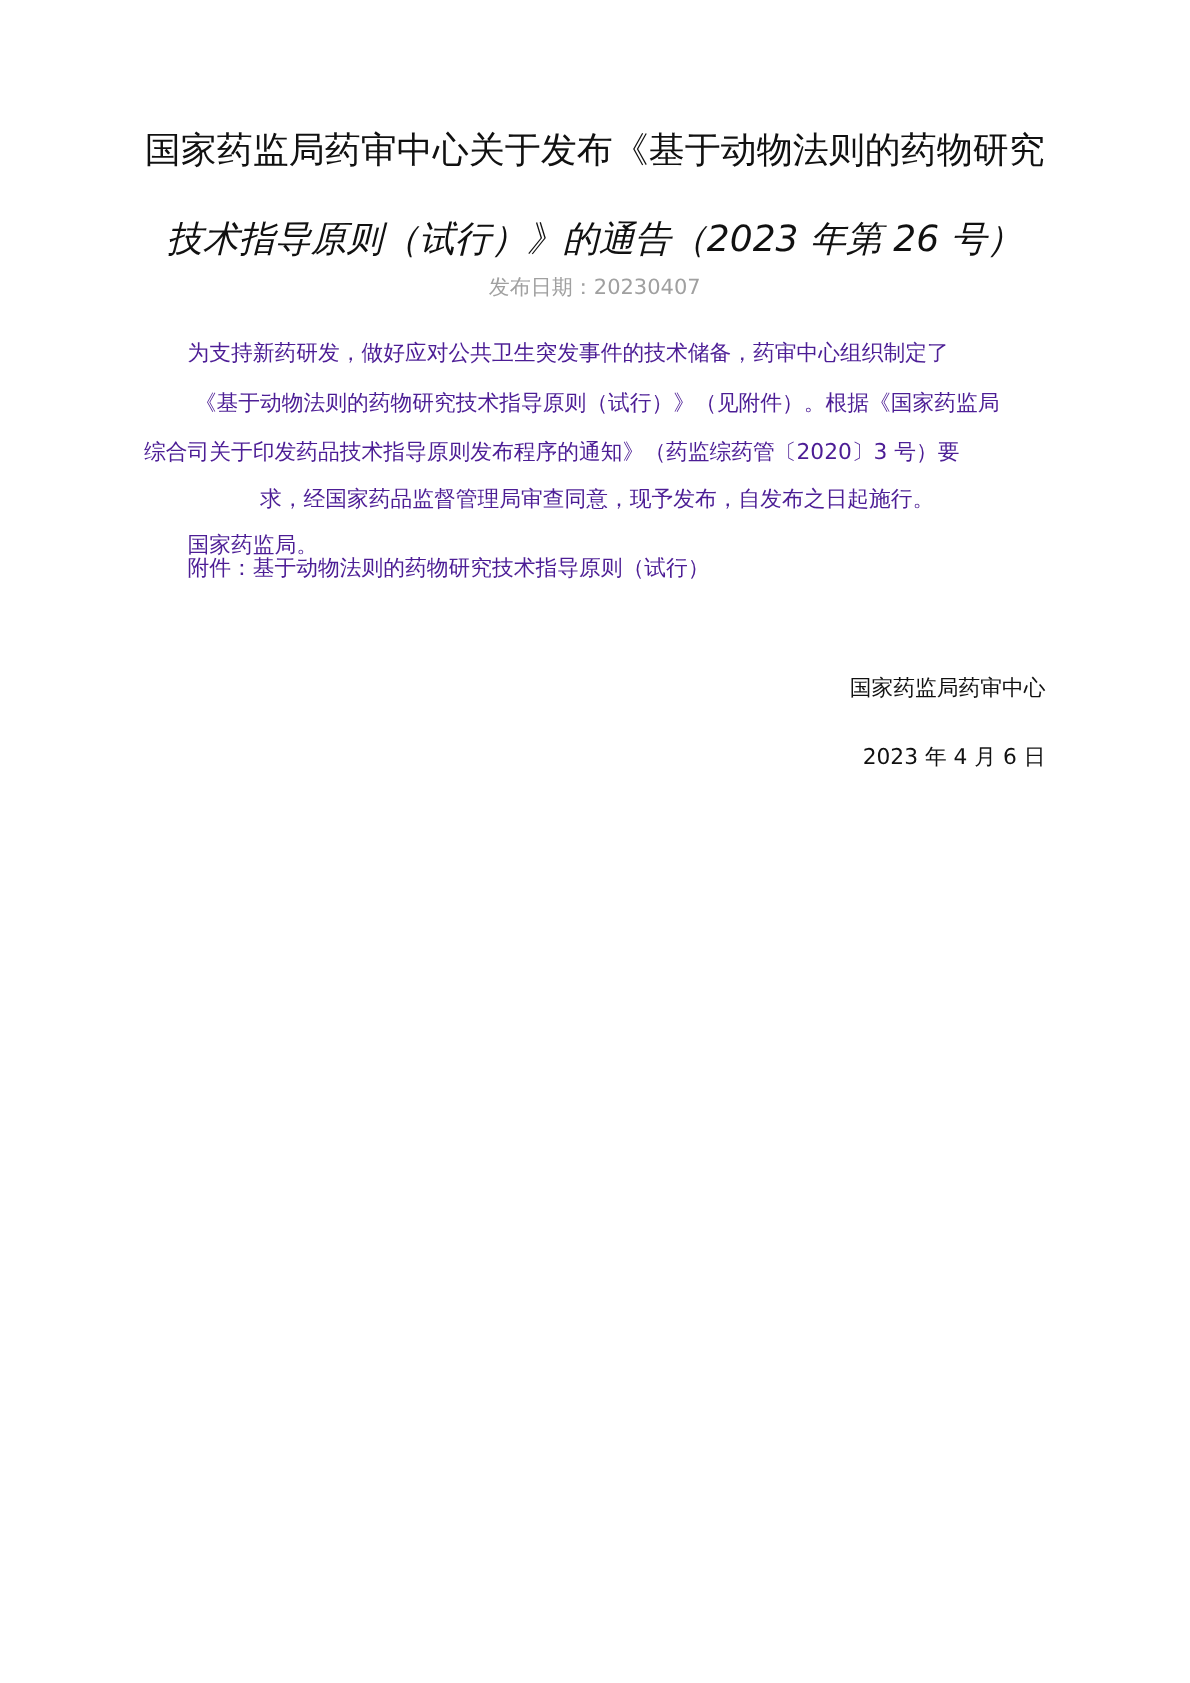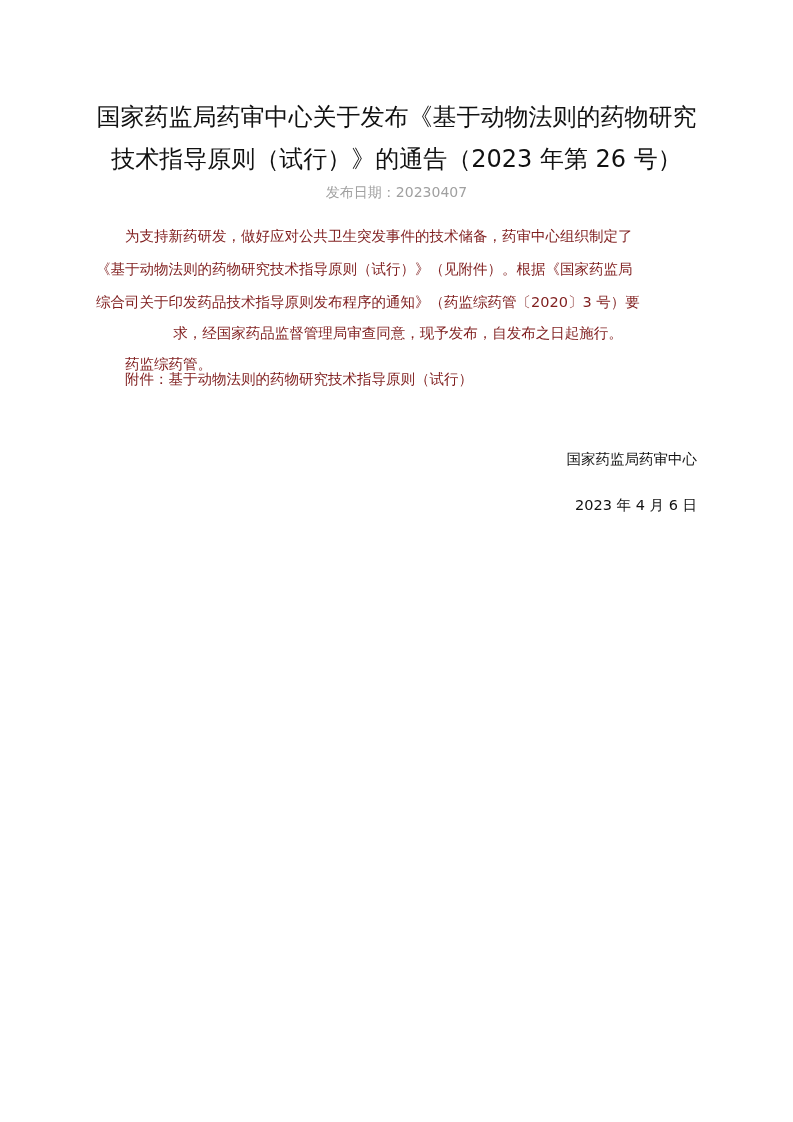"国家药监局药审中心关于发布《基于动物法则的药物研究" .title.l1 { top: 103px -> 86px }
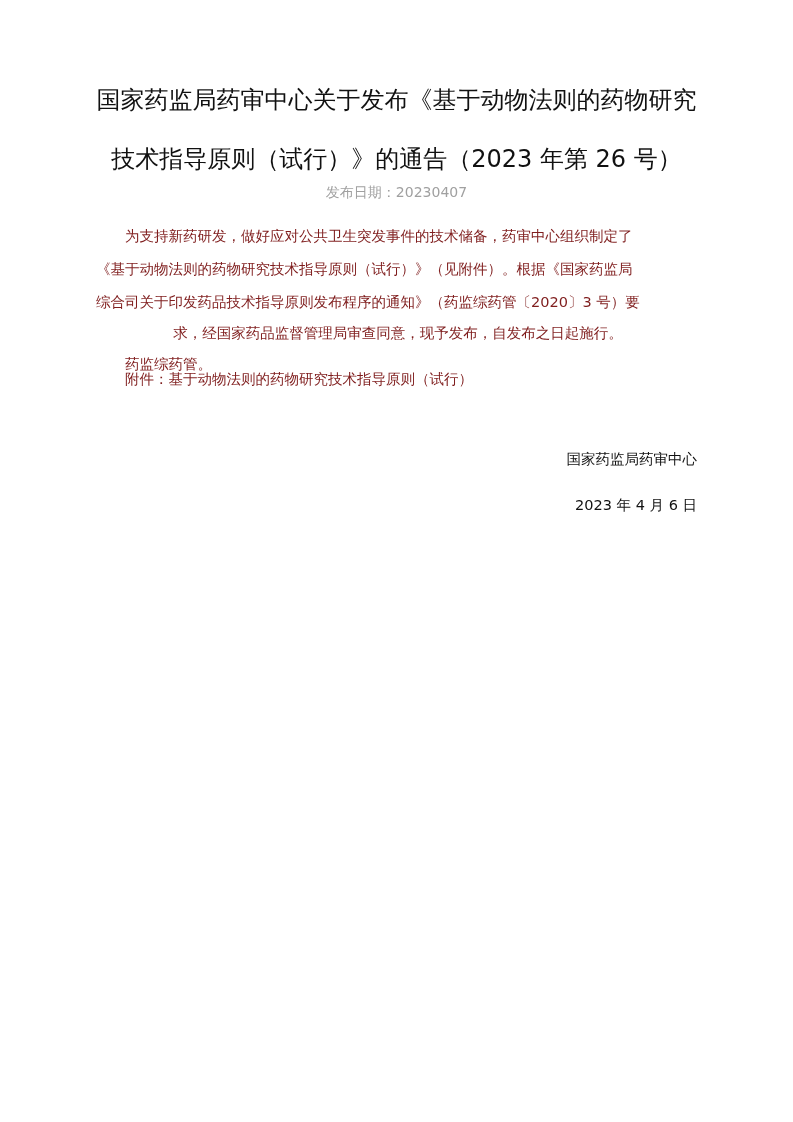"技术指导原则（试行）》的通告（2023 年第 26 号）" .title.l2 { font-style: none -> italic }
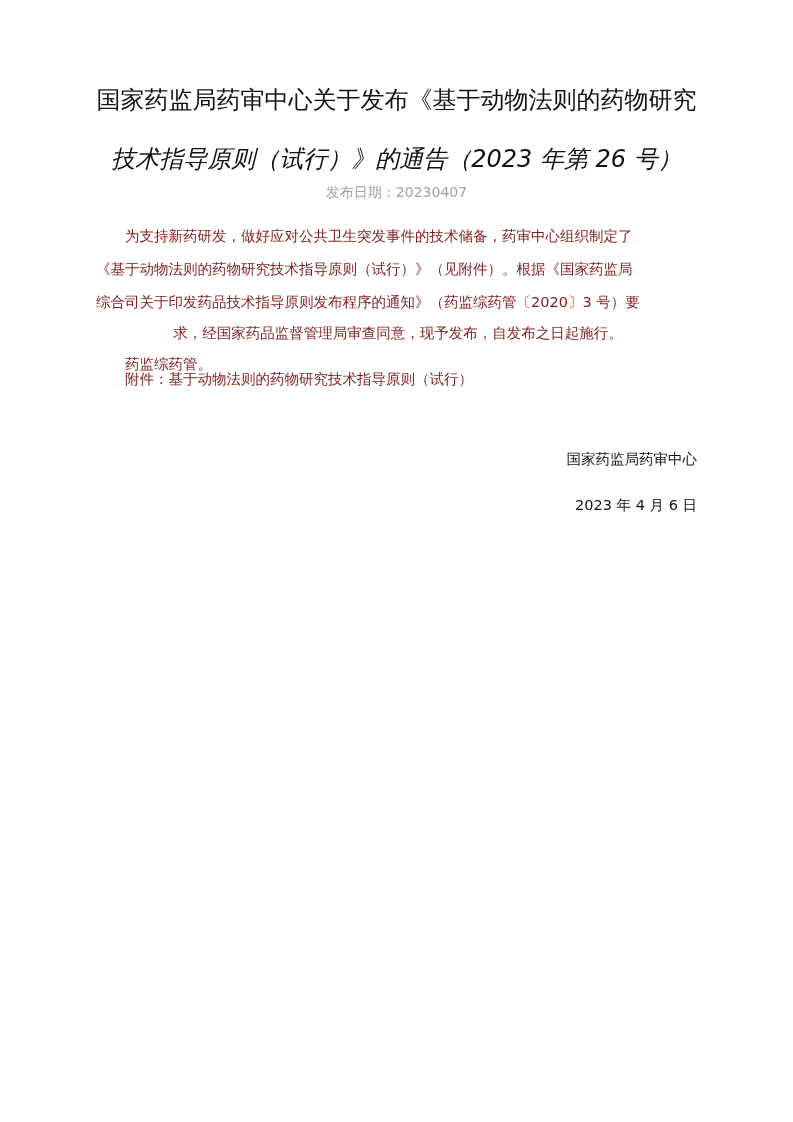"为支持新药研发，做好应对公共卫生突发事件的技术储备，药审中心组织制定了" .para { color: #7f1d1d -> #4c1d95 }
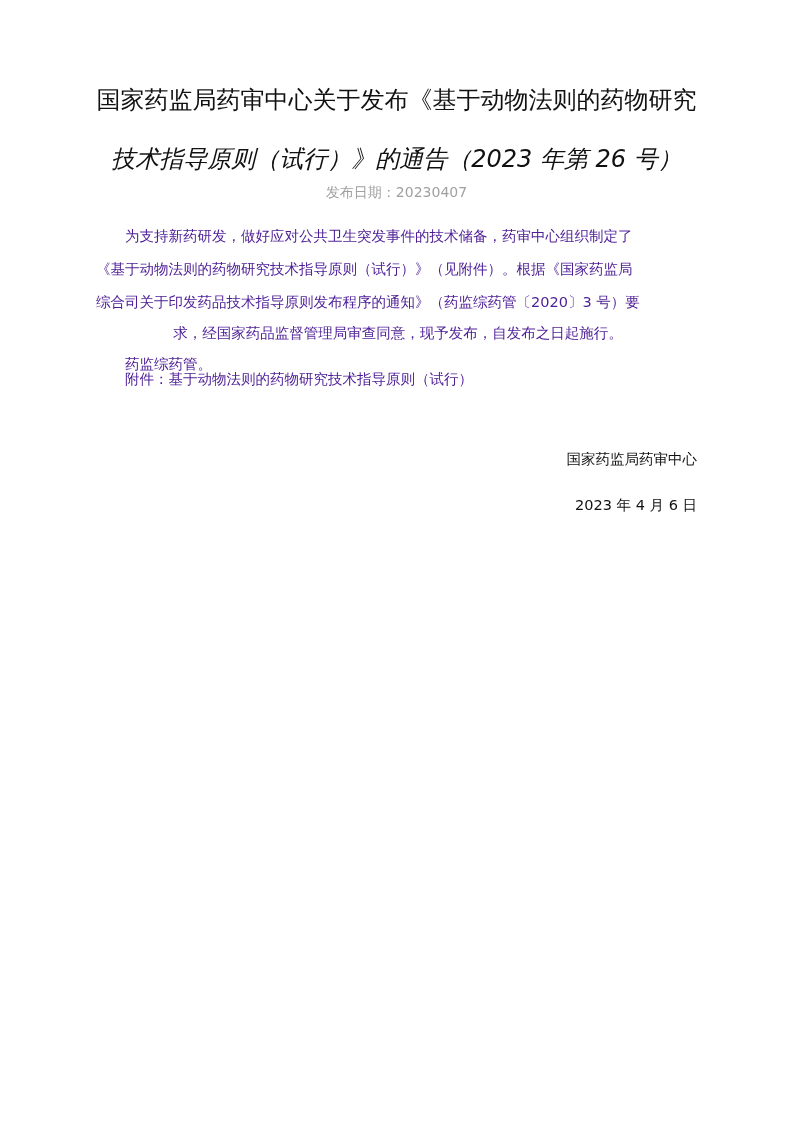"《基于动物法则的药物研究技术指导原则（试行）》（见附件）。根据《国家药监局" div.para { text-align: none -> center }
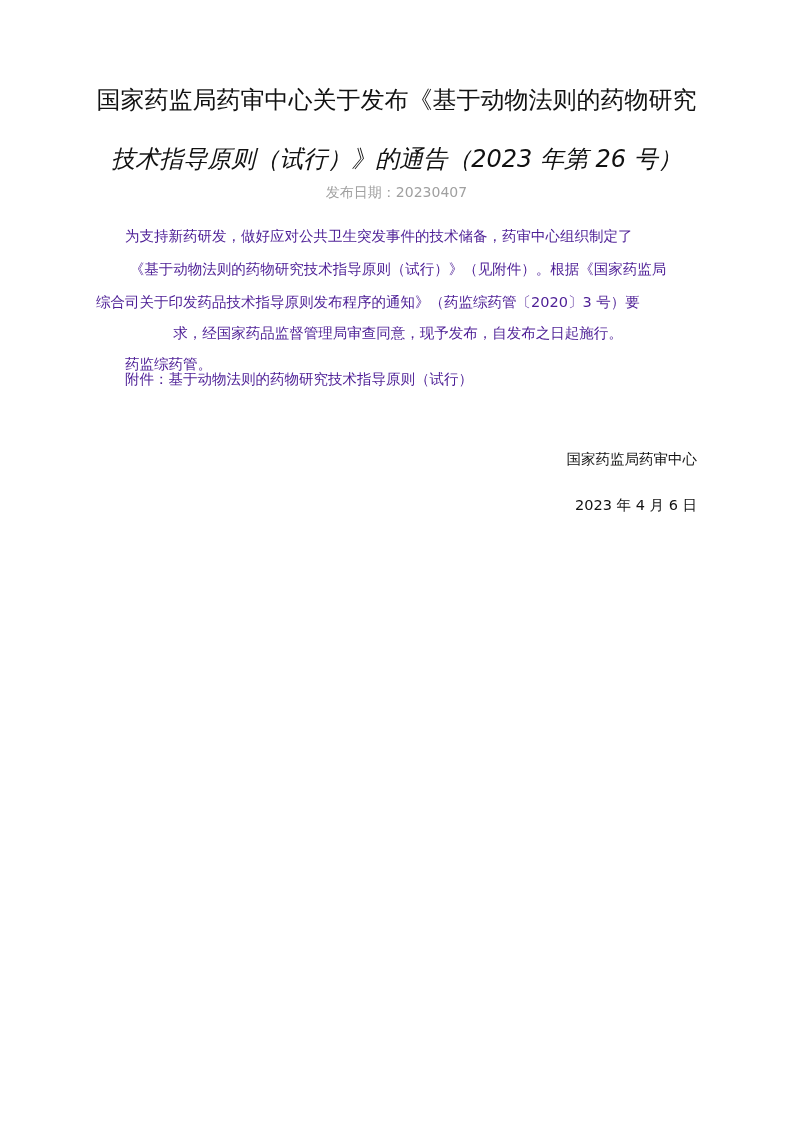"药监综药管。" div.para { text: 药监综药管 -> 国家药监局 }
